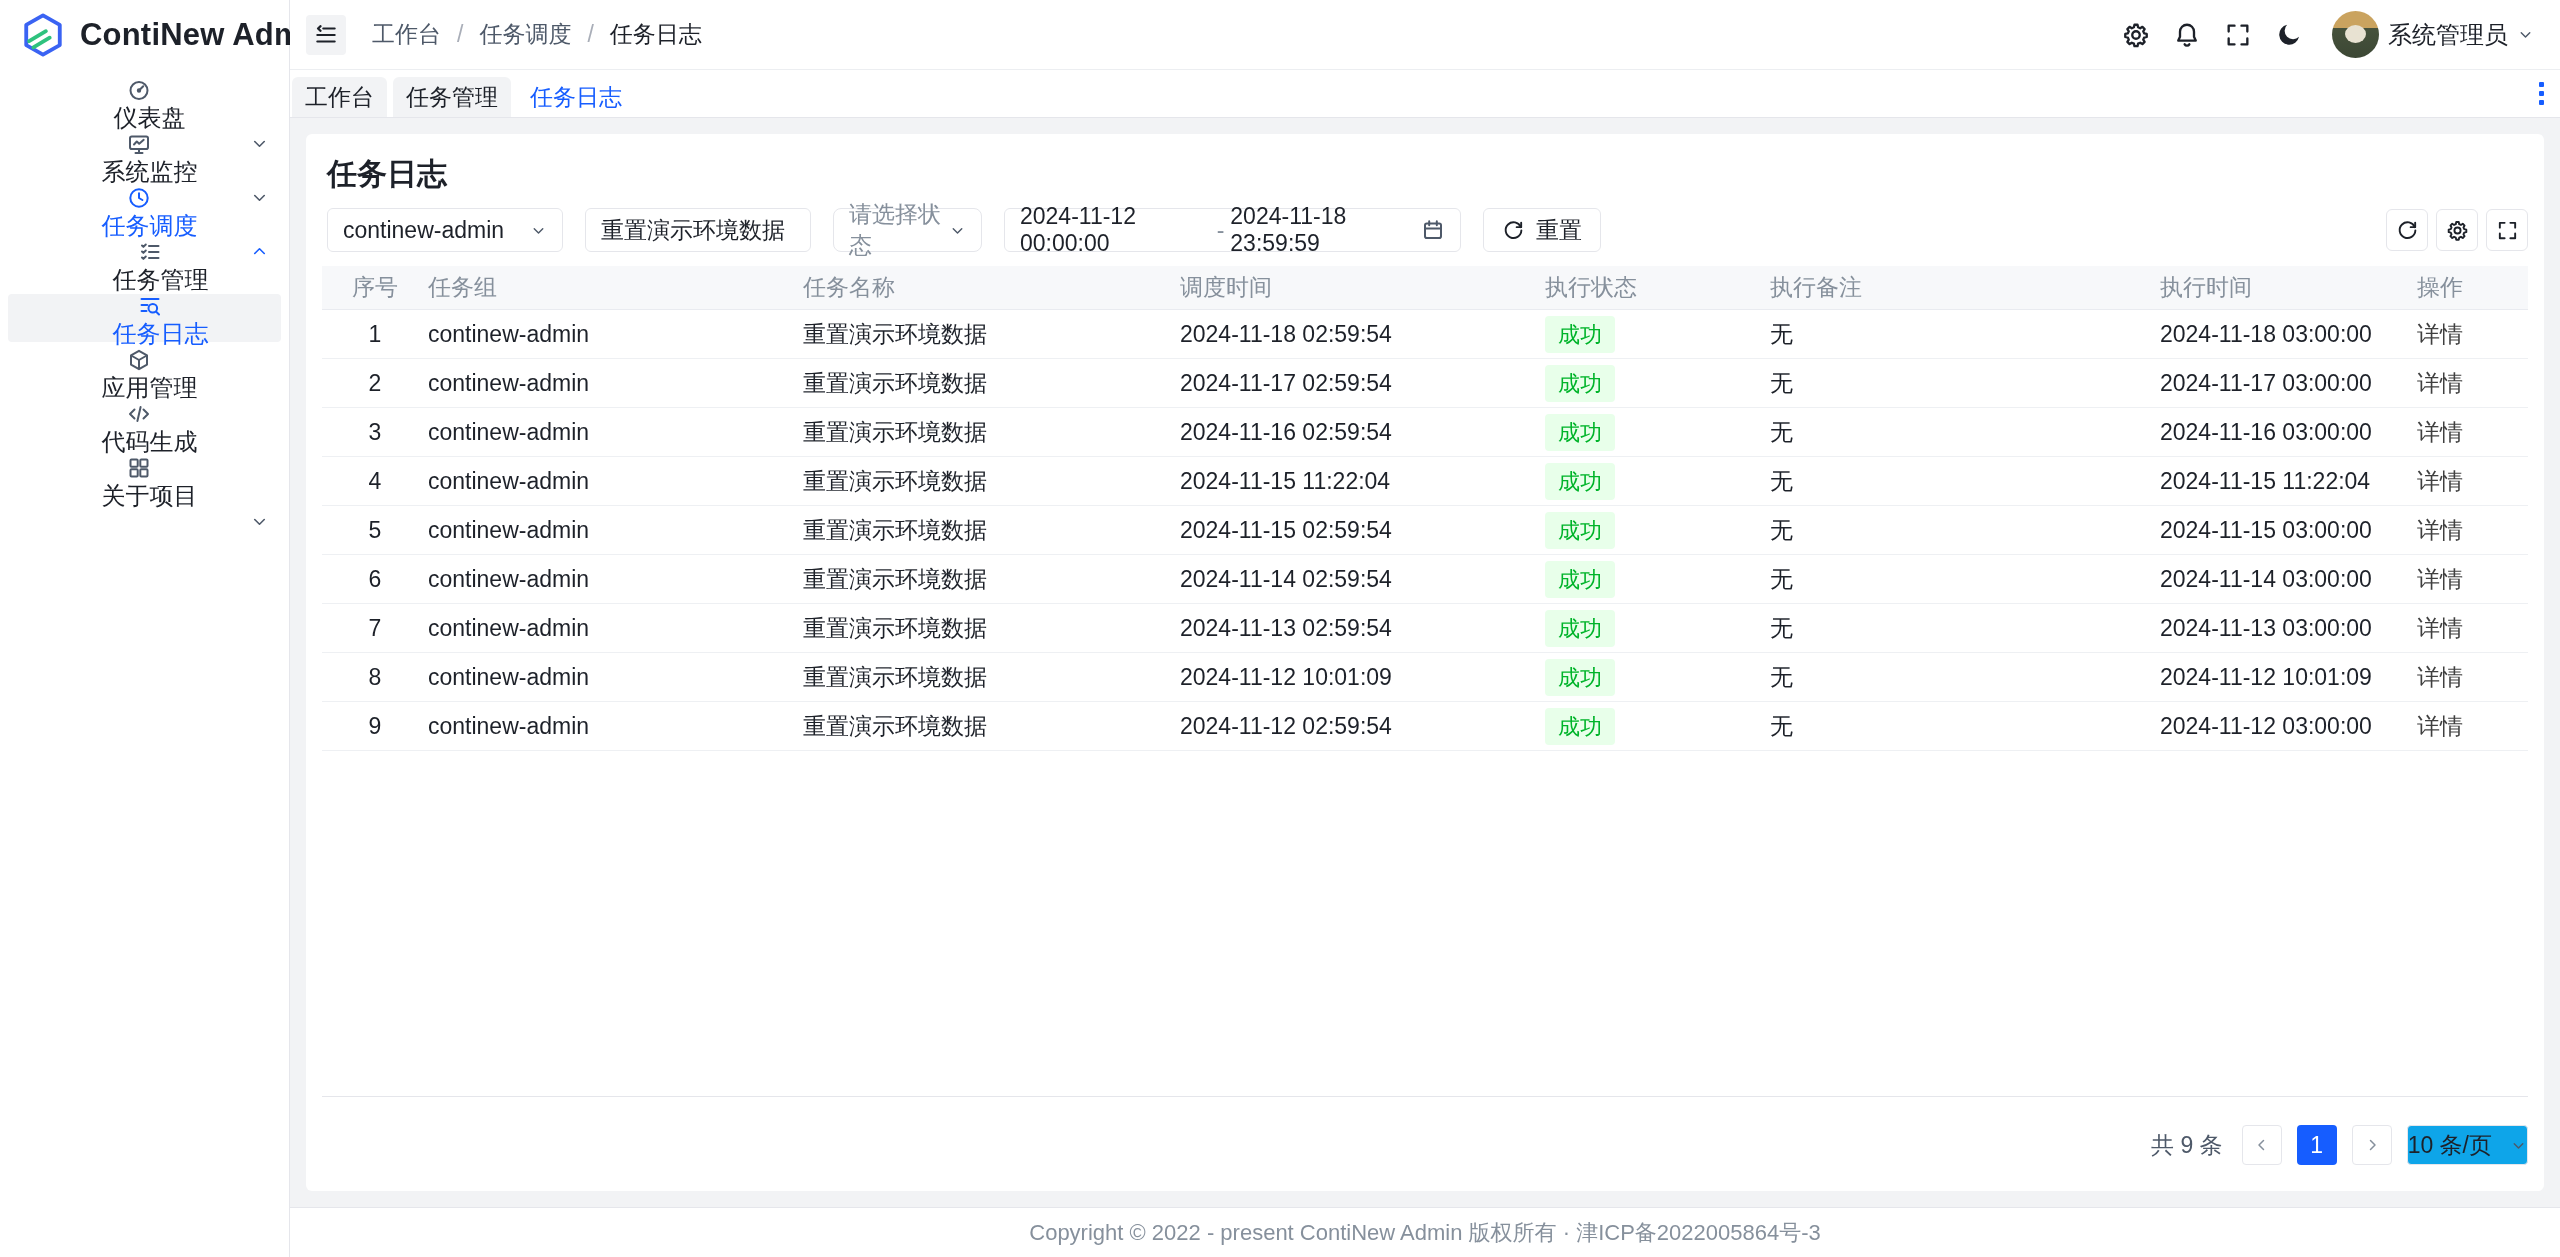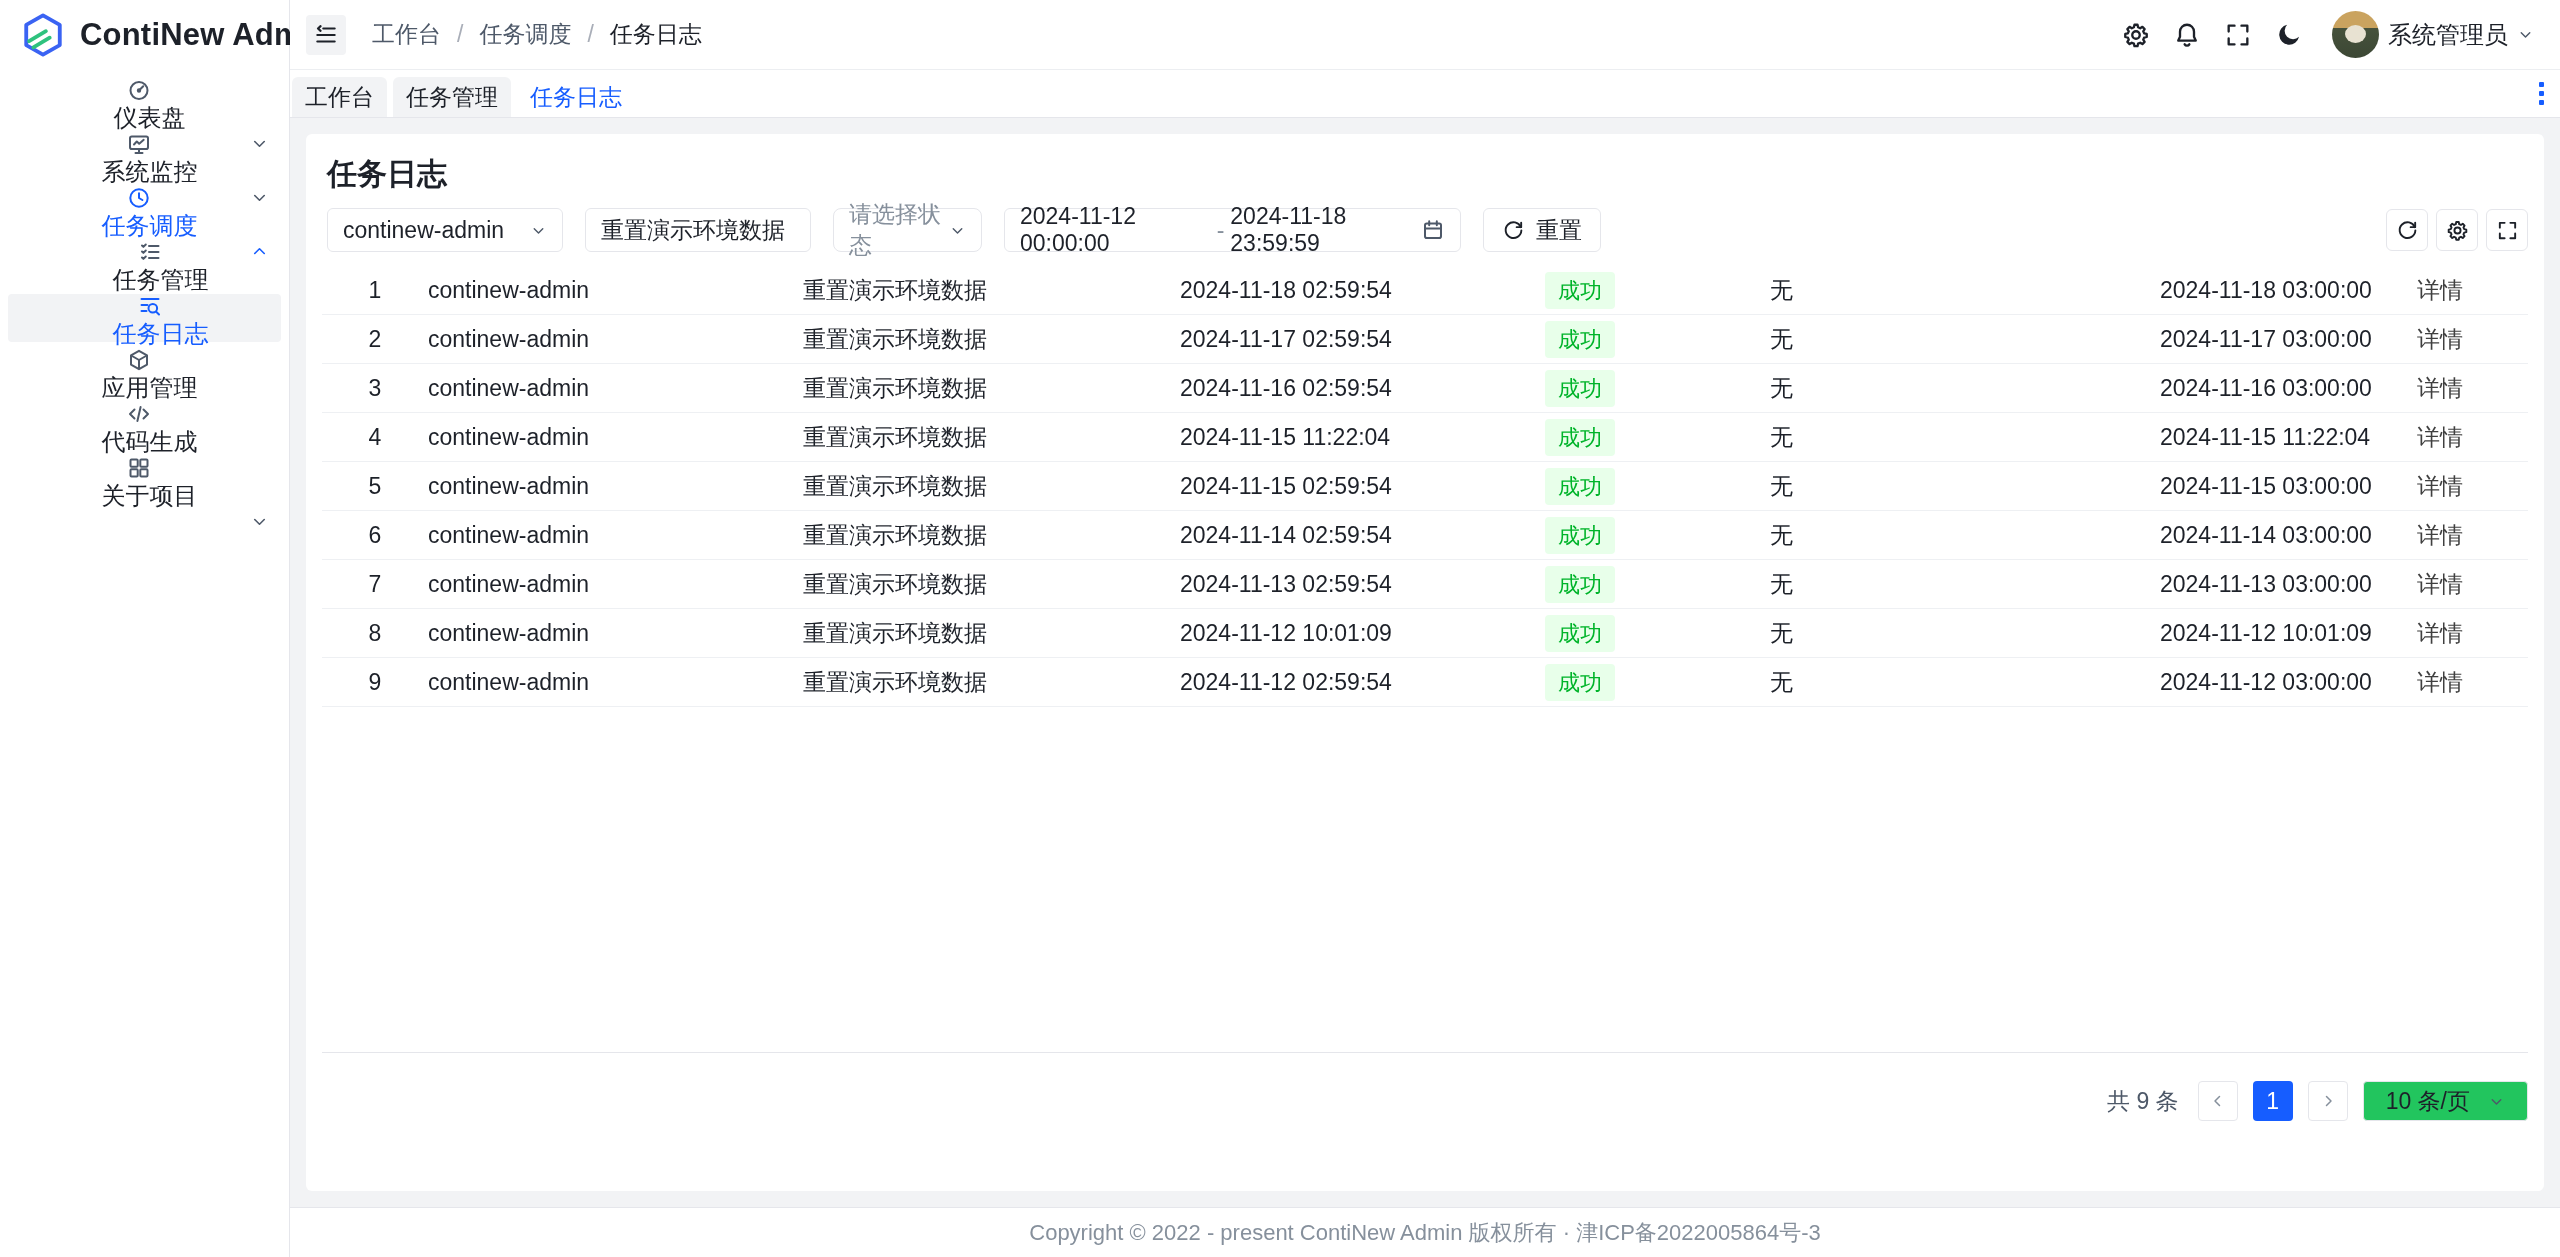"序号" div.thead { html: none -> <div> <span>序号</span> <span>任务组</span> <span>任务名称</span> <span>调度时间</span> <span>执行状态</span> <span>执行备注</span> <span>执行时间</span> <span>操作</span> </div> }
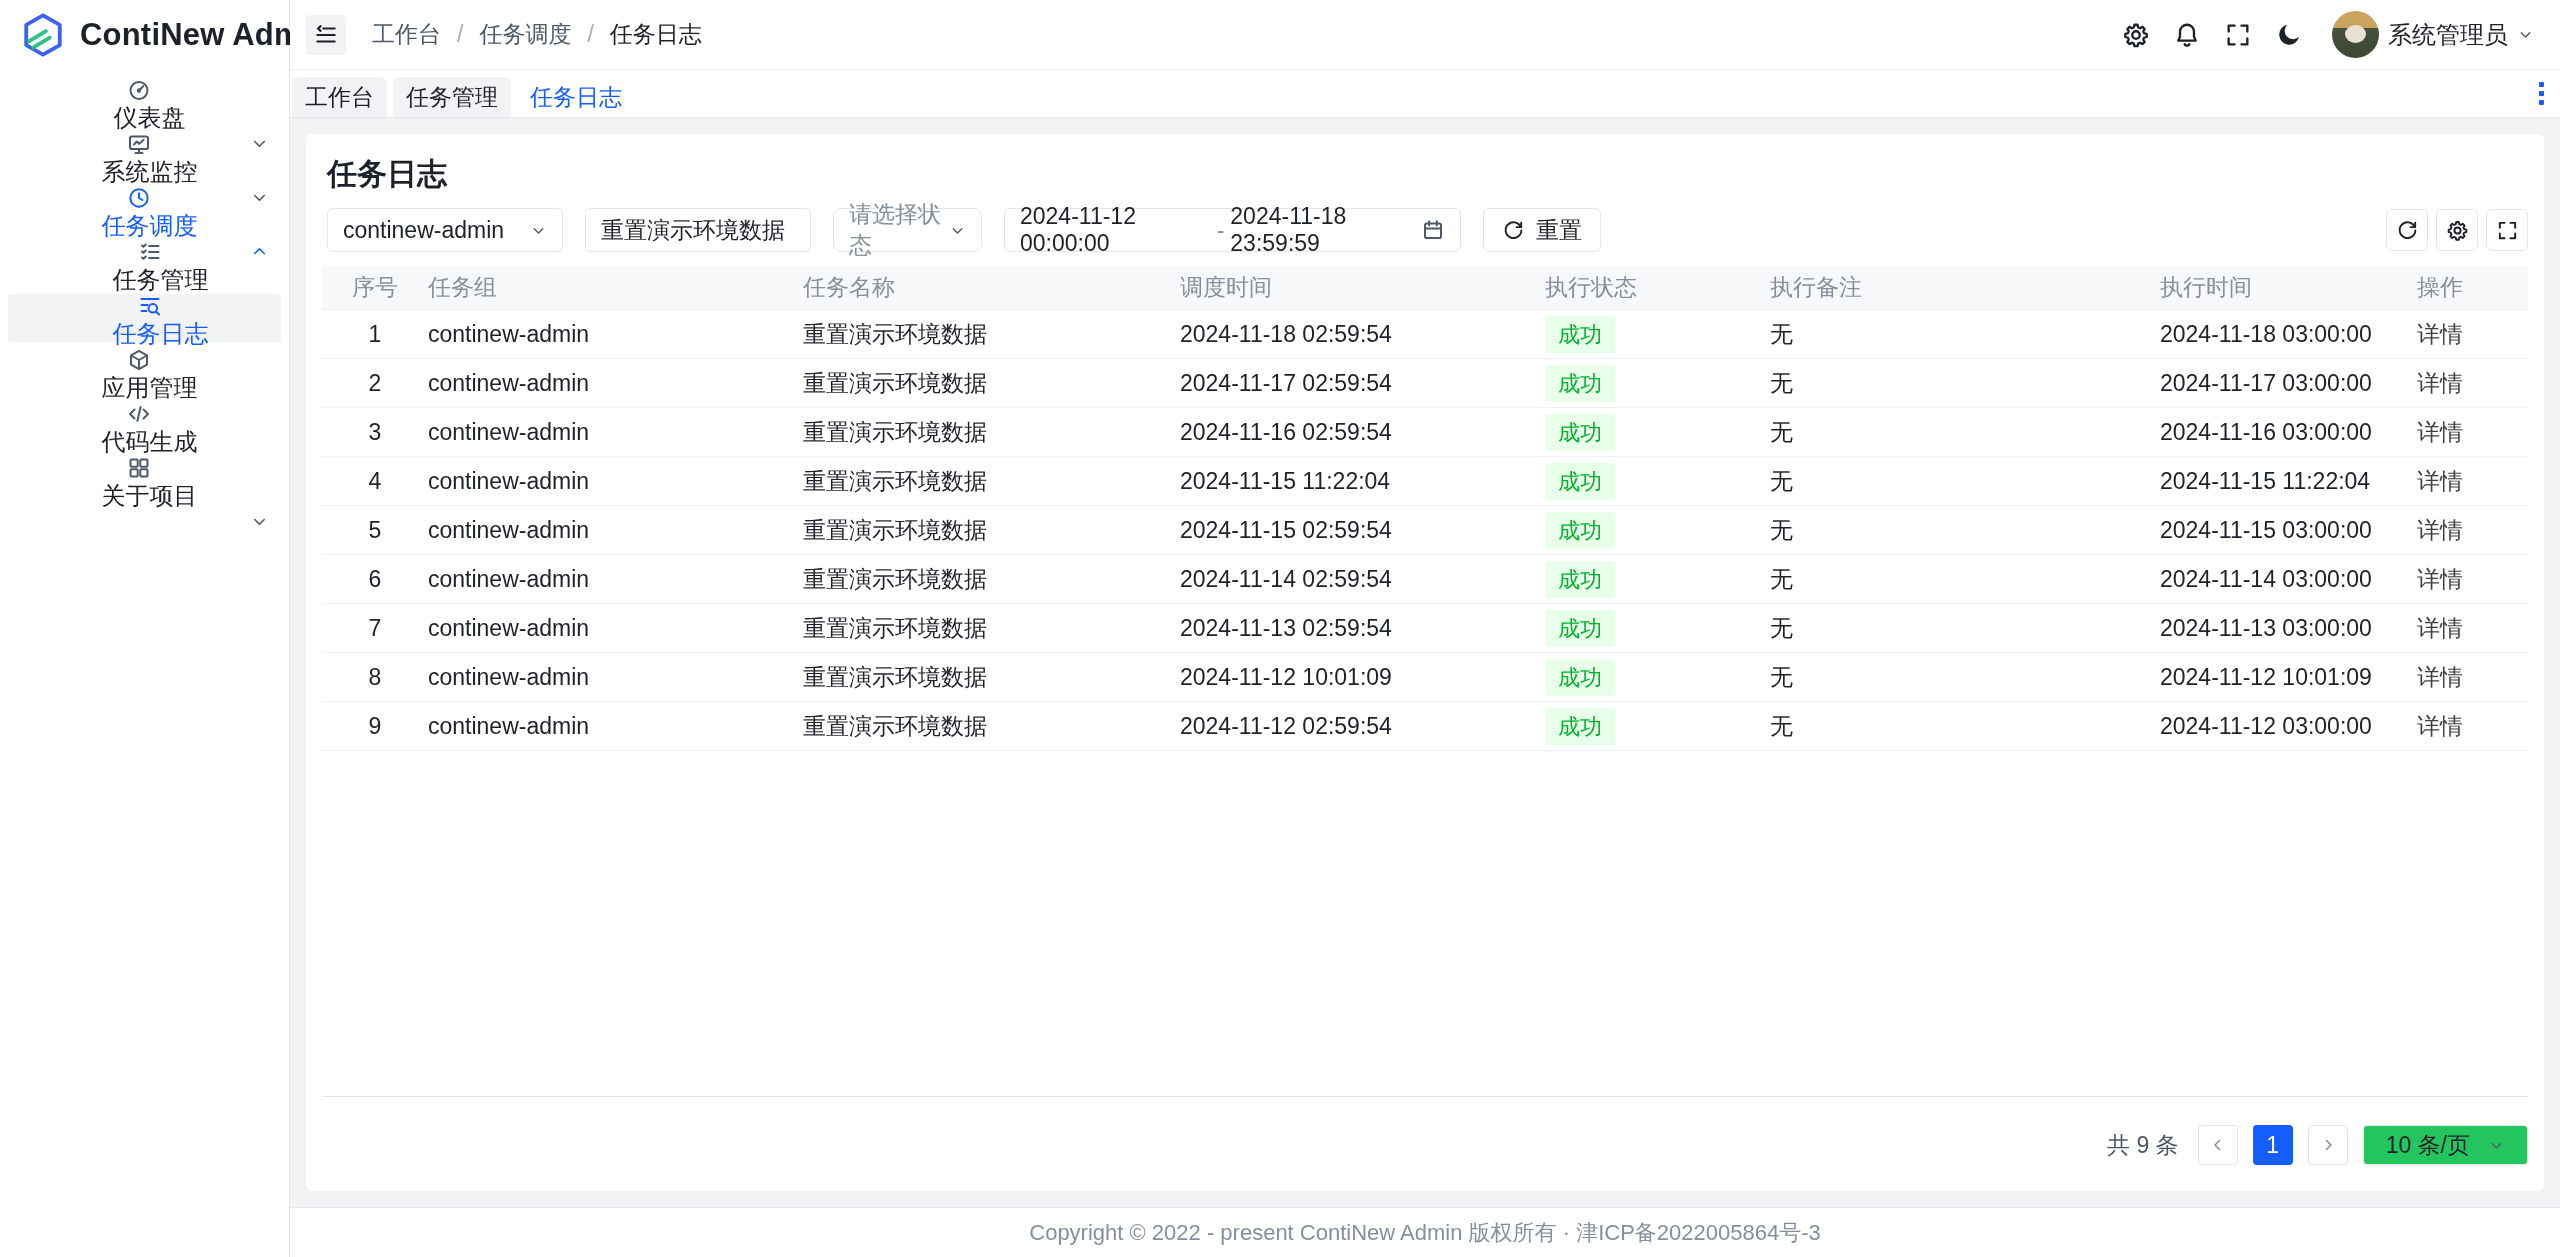"10 条/页" .pg-size { background: #22c55e -> #0ea5e9; padding: 0 22px -> 0 0 }
